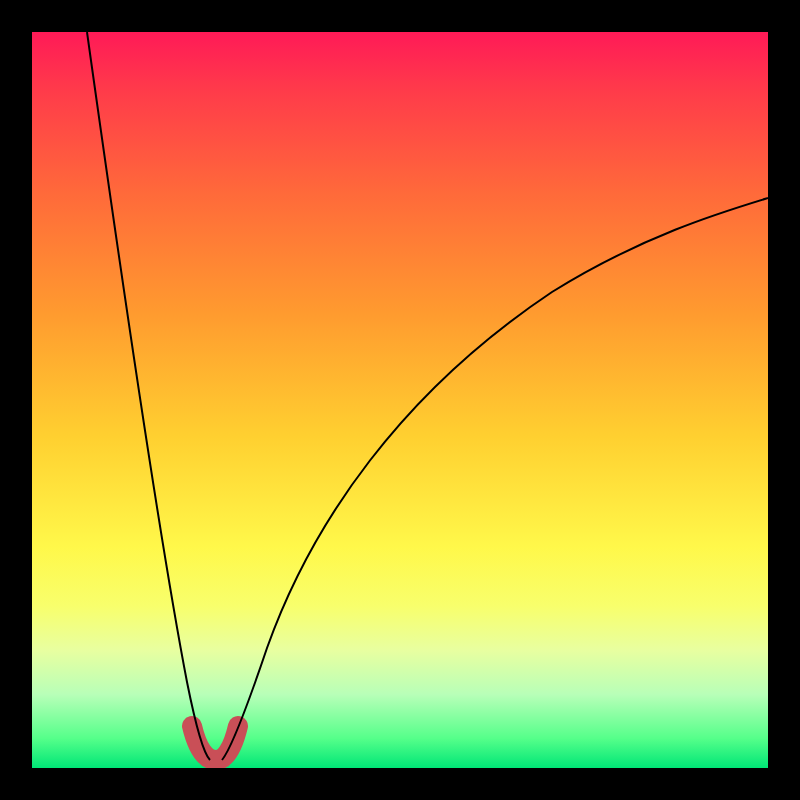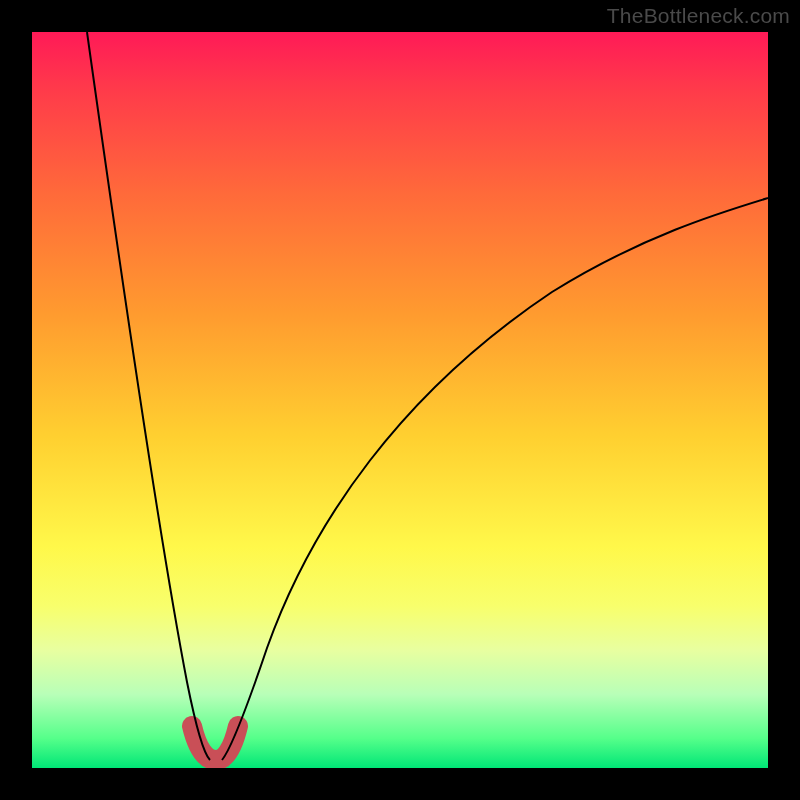"TheBottleneck.com" div.watermark { html: <div>TheBottleneck.com</div> -> none }
